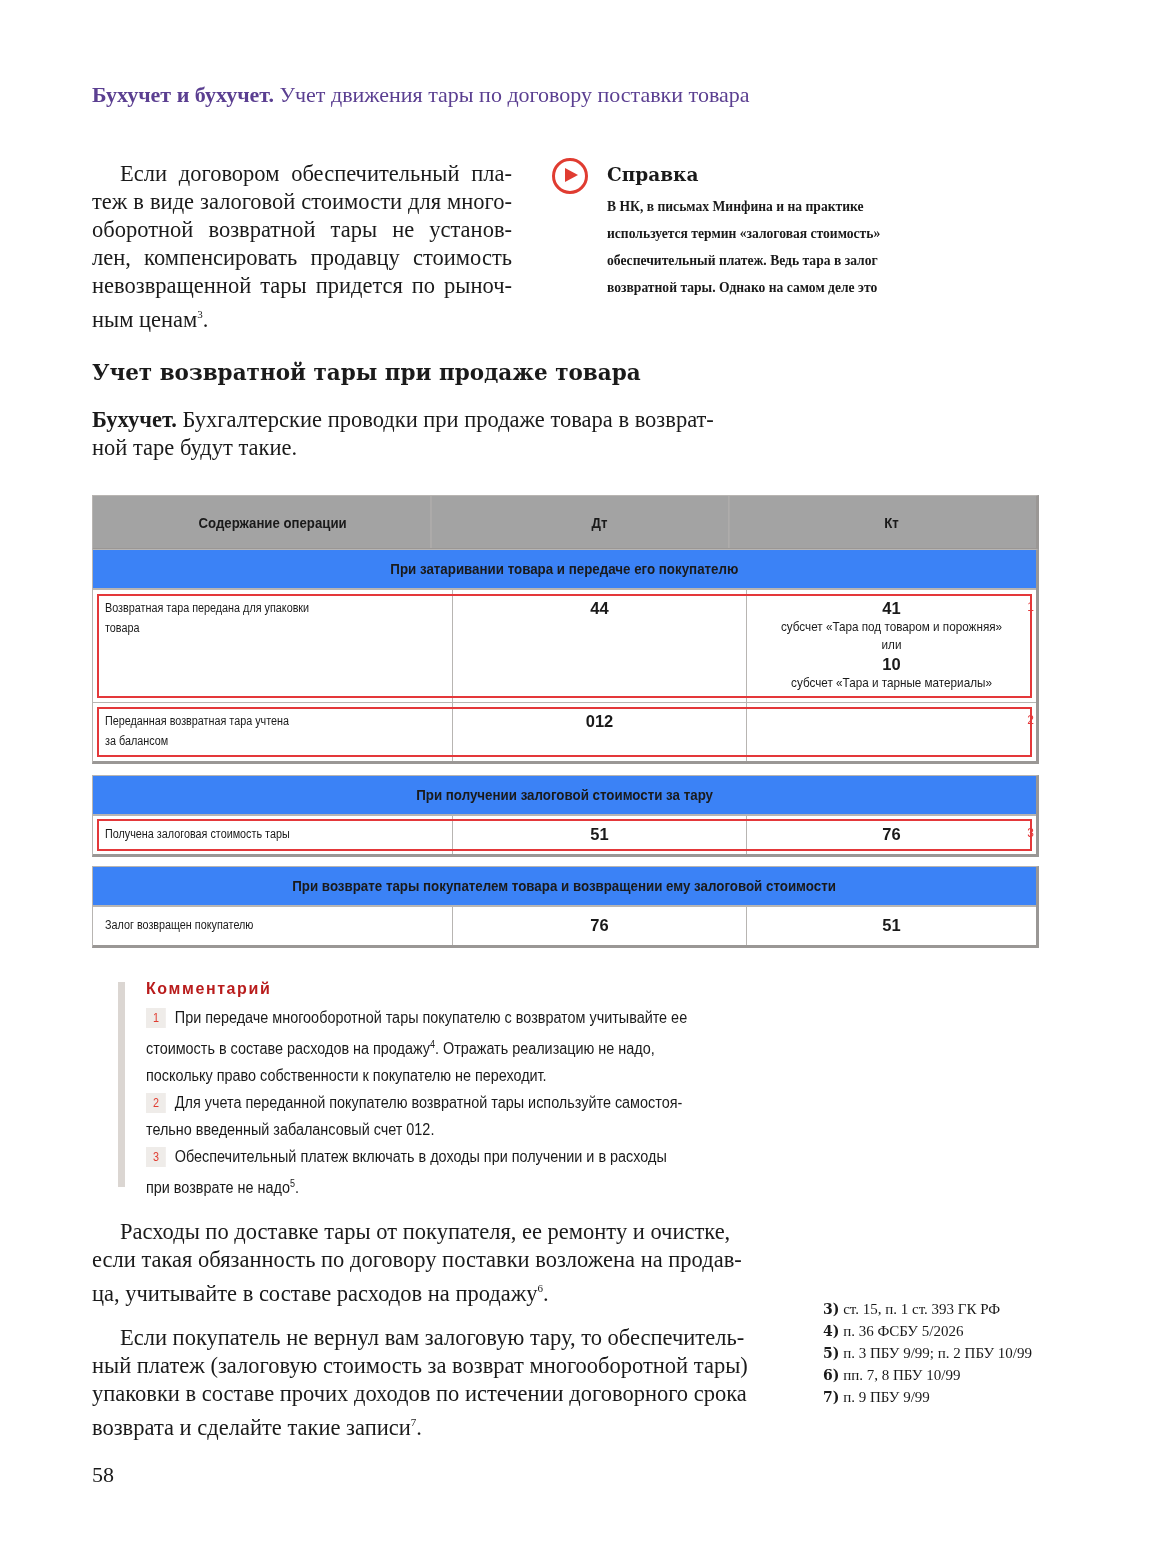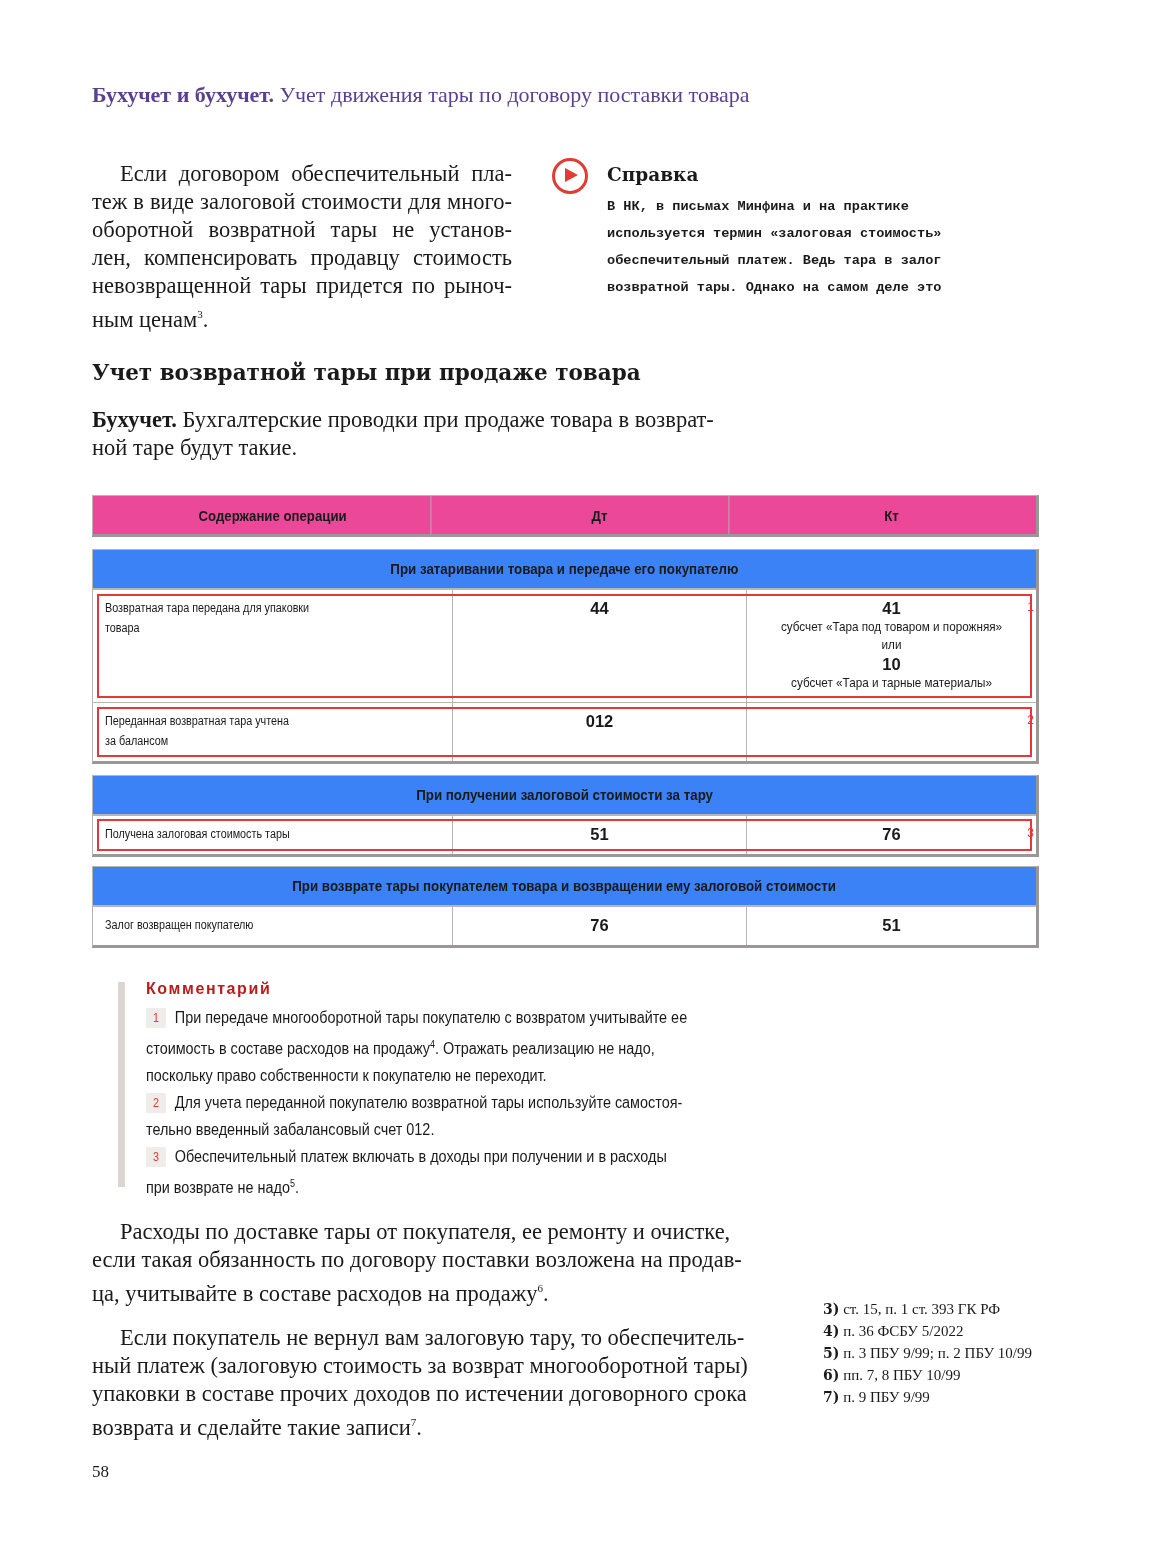"В НК, в письмах Минфина" .note-text { font-family: Liberation Mono, monospace -> Liberation Serif, serif }
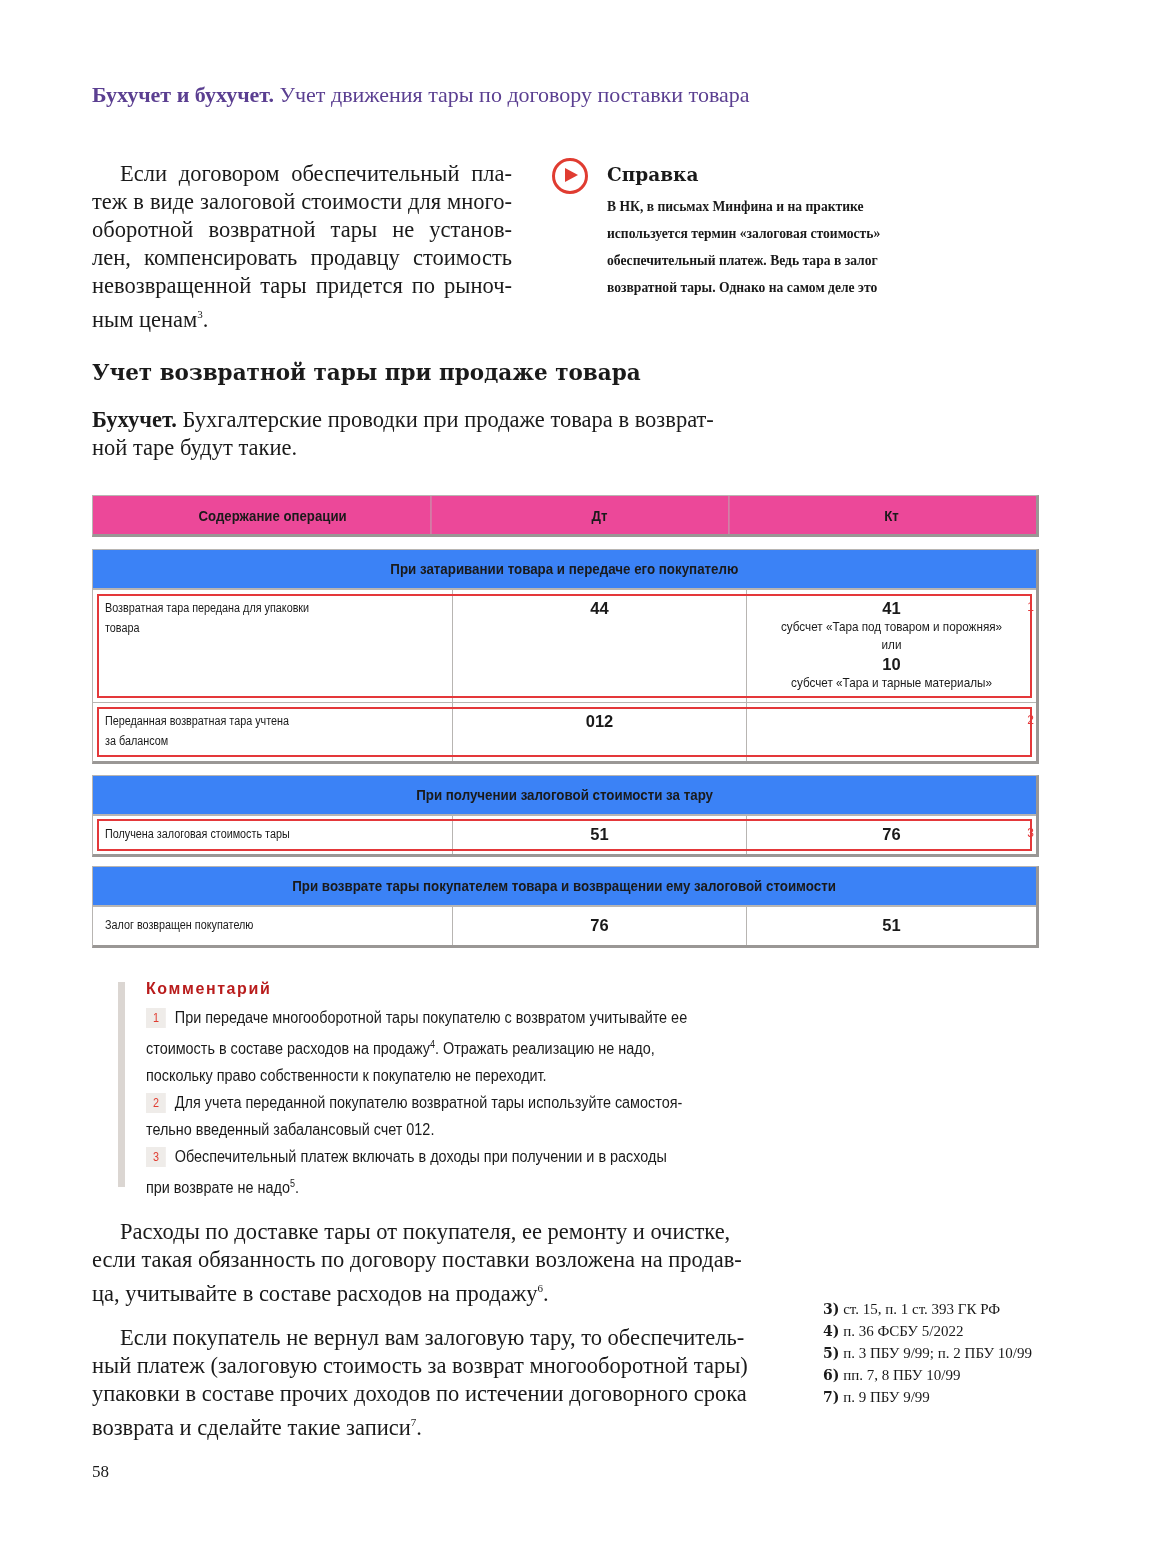"Содержание операции" .tbl .hdr-row { background: #ec4899 -> #a3a3a3; height: 38px -> 52px }
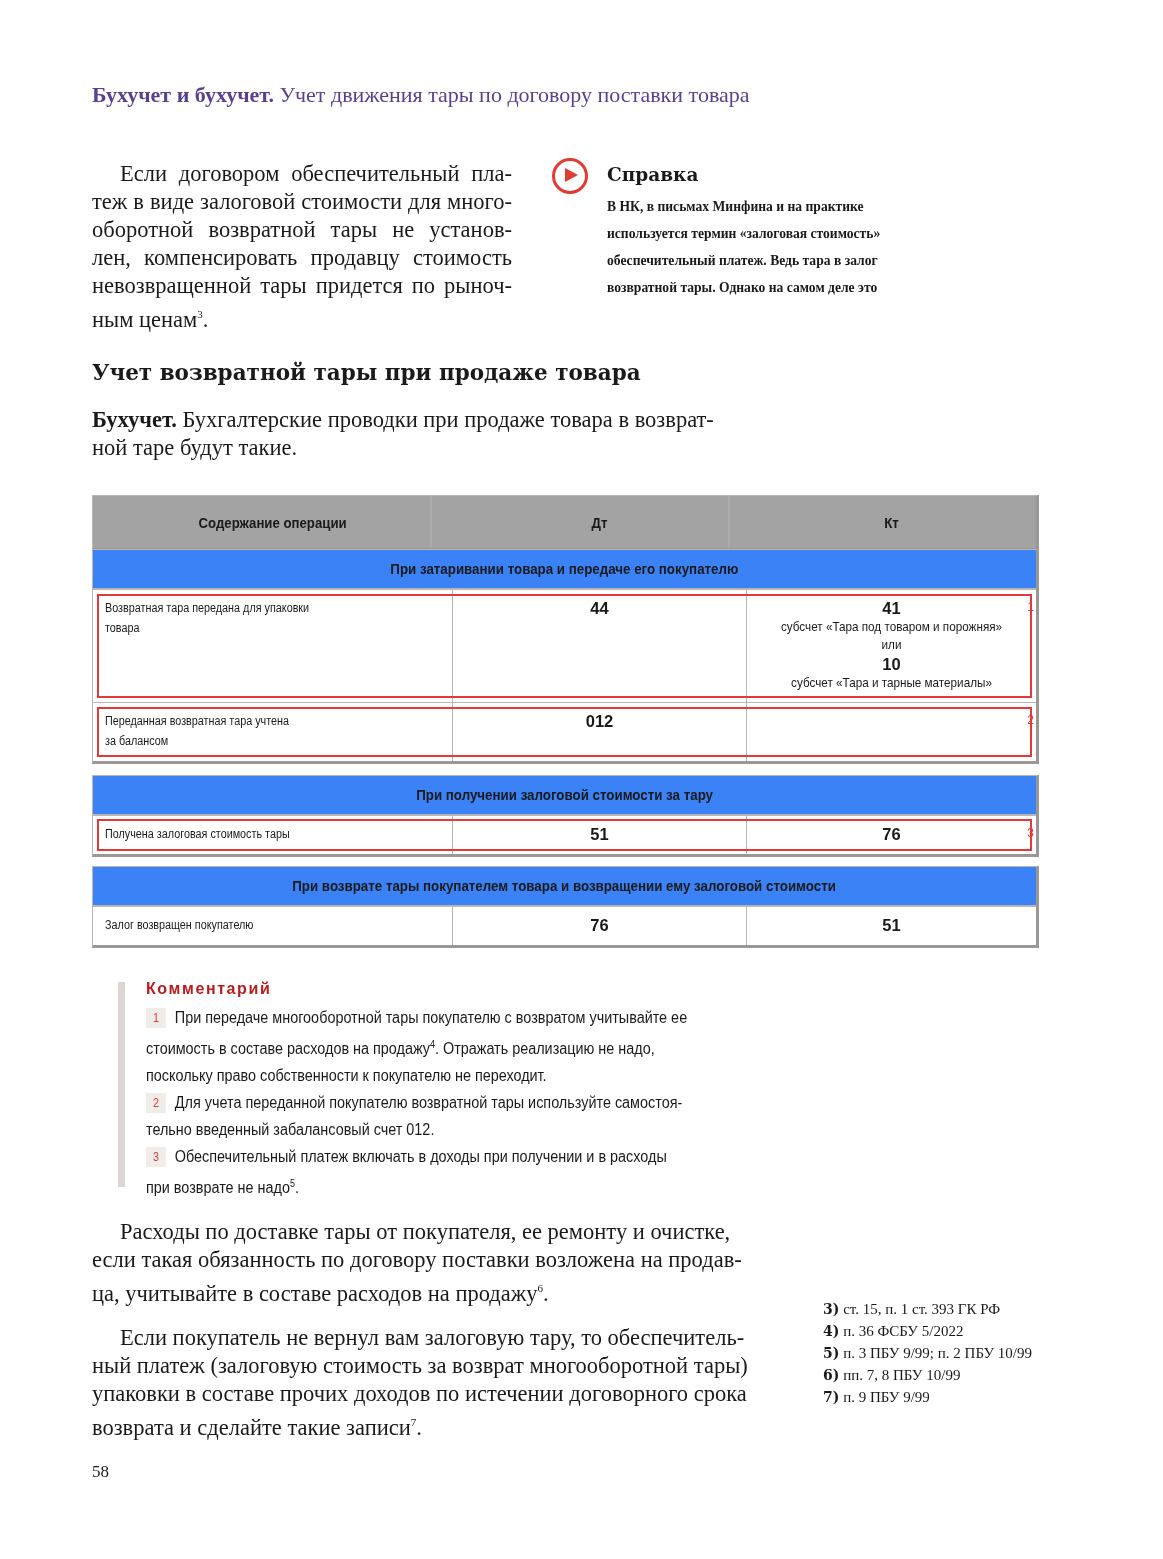"п. 36 ФСБУ 5/2022" span { text: 5/2022 -> 5/2026 }
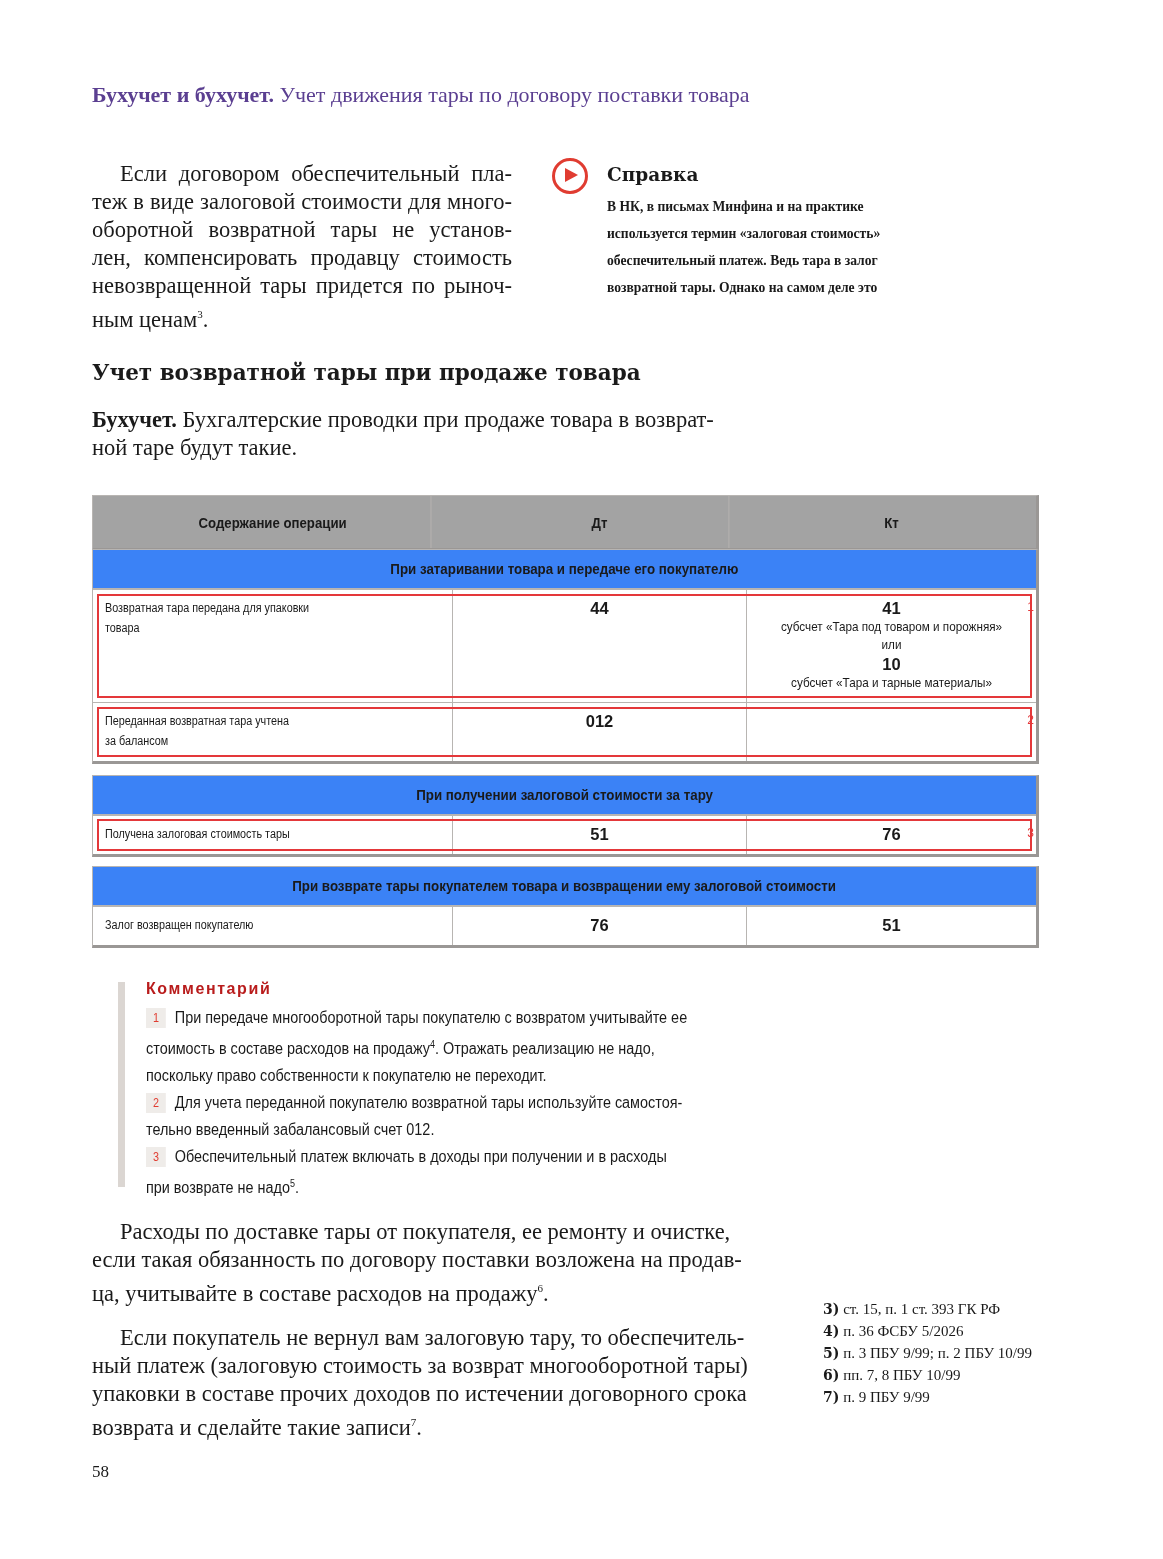"58" .page-number { font-size: 17px -> 22px }
